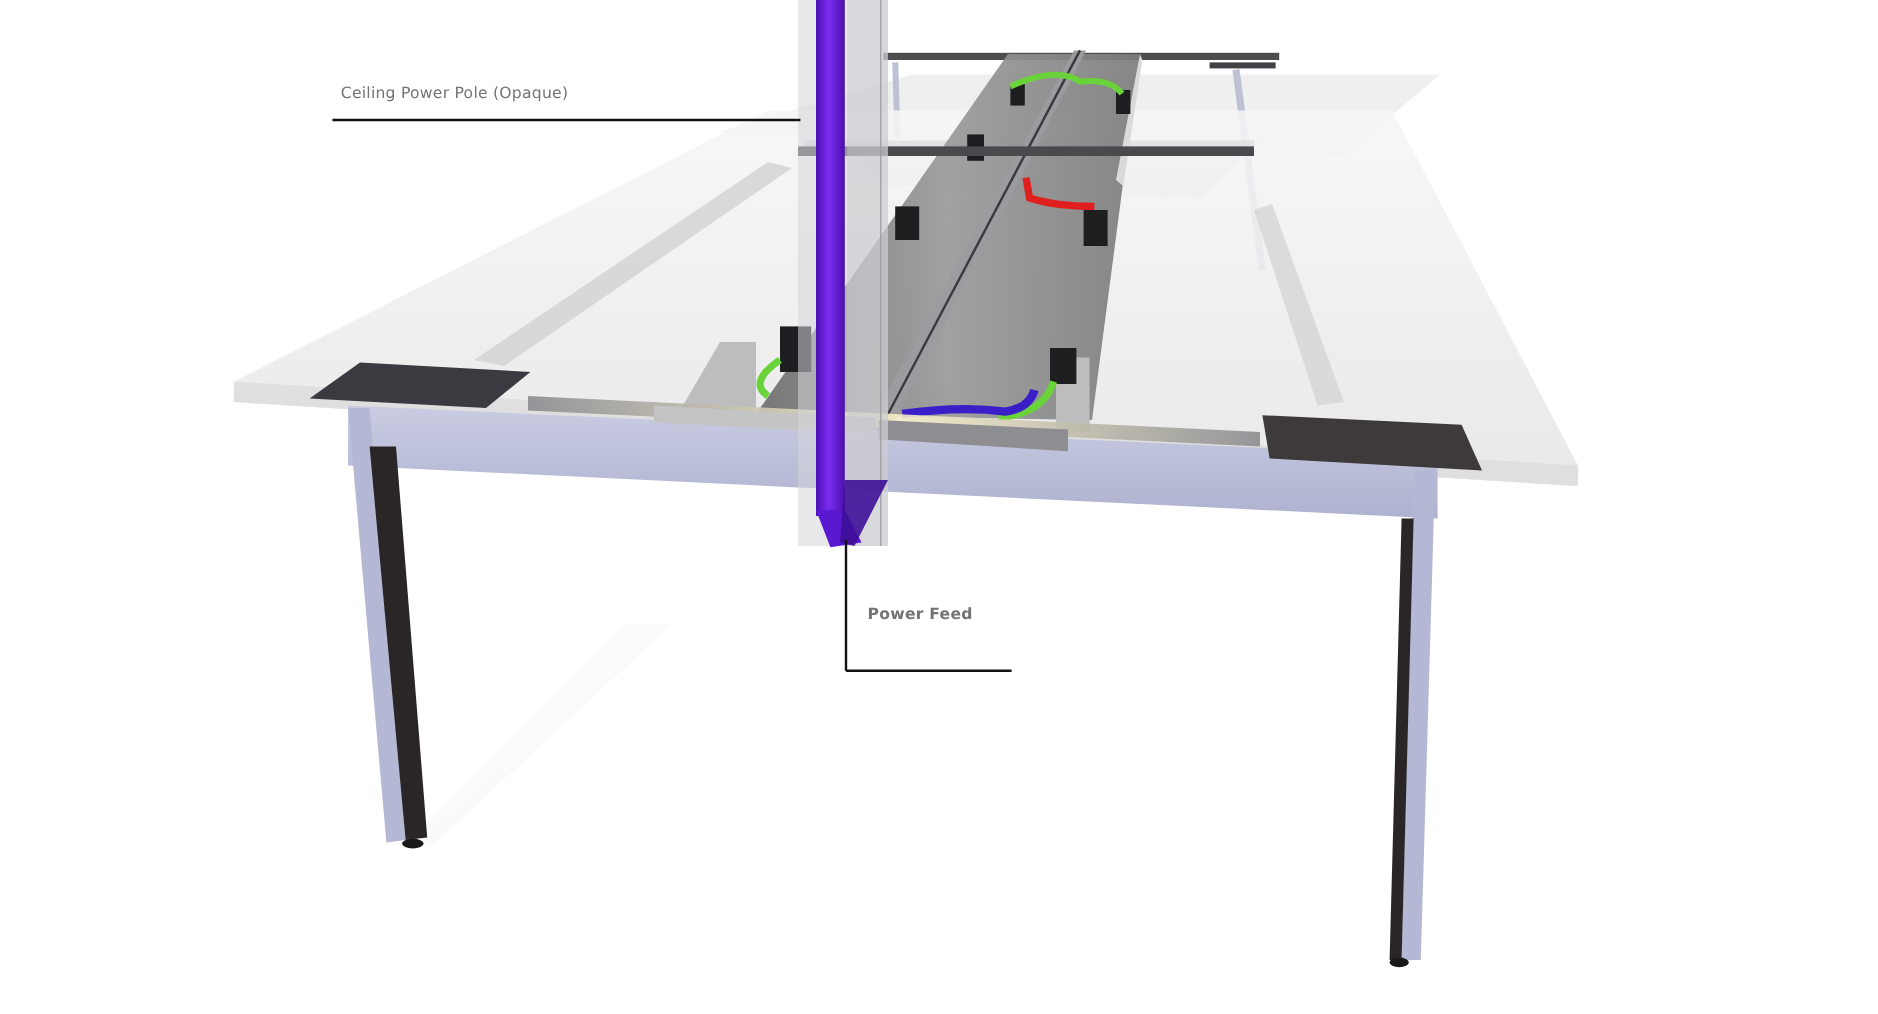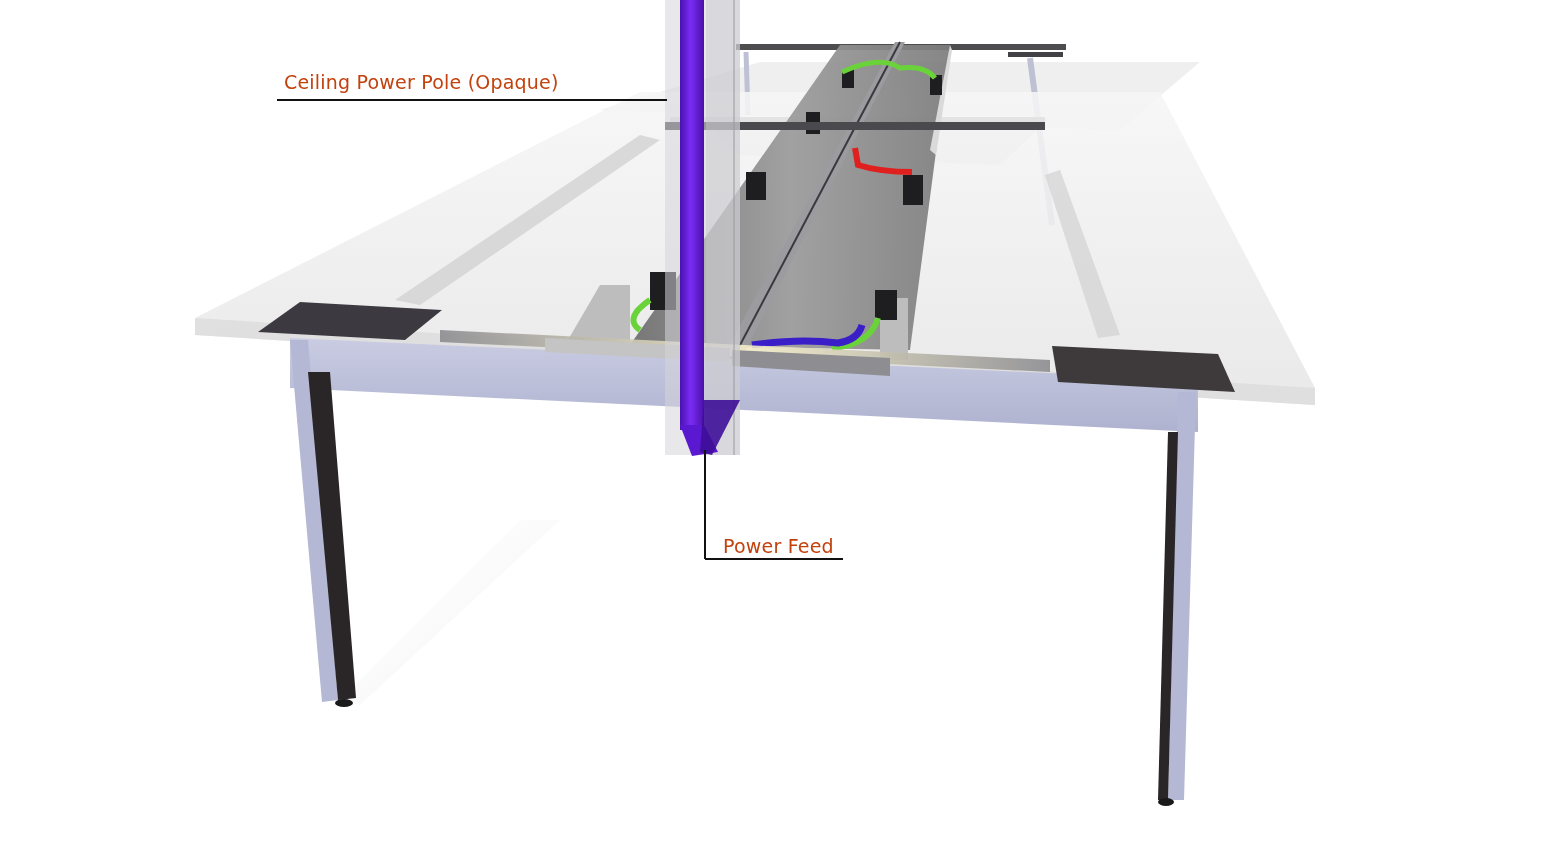"Ceiling Power Pole (Opaque)" .callout-text { color: #c2410c -> #737373; font-size: 19px -> 13px }
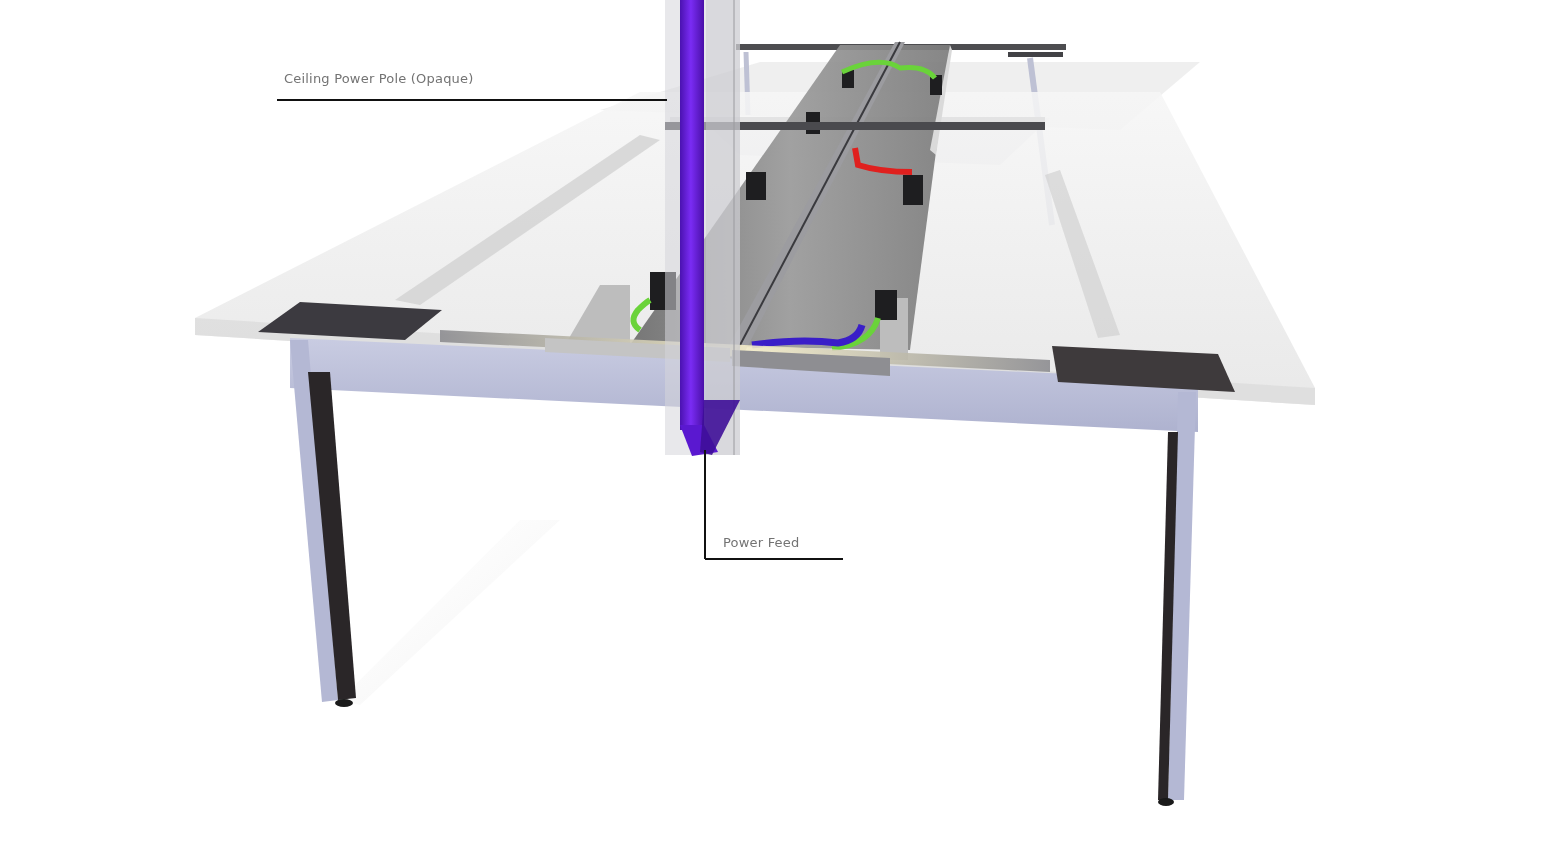"Power Feed" #label-feed { font-weight: none -> bold; top: 535px -> 505px }
